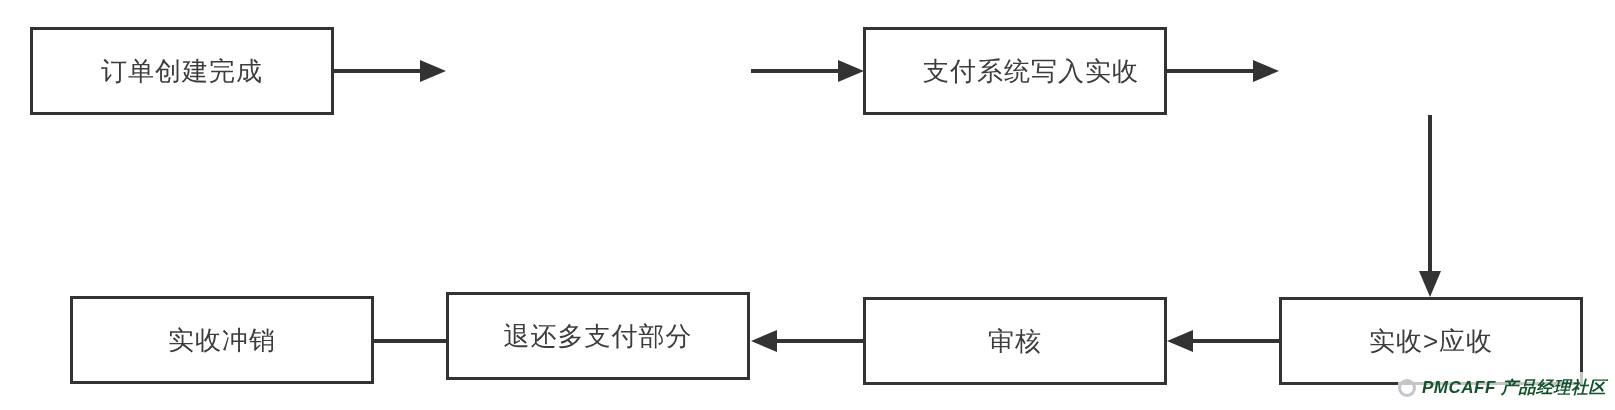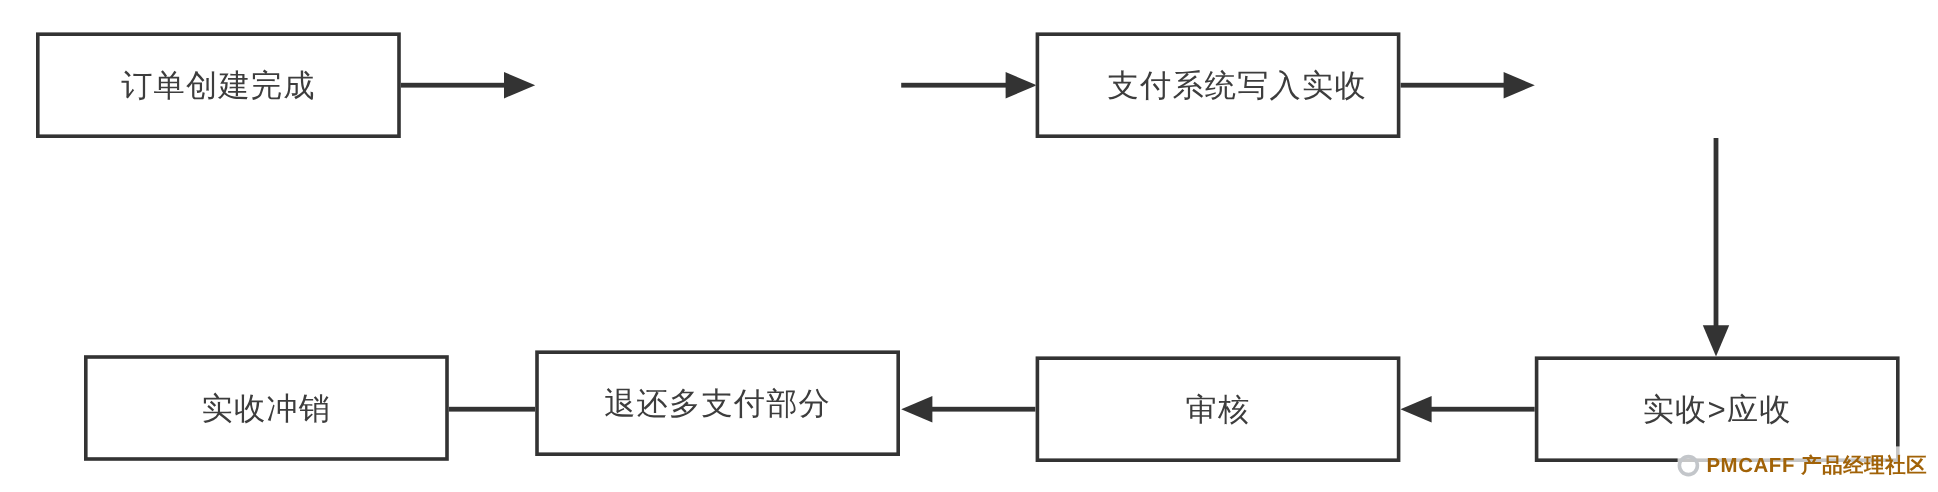"PMCAFF 产品经理社区" .watermark { color: #a16207 -> #14532d; font-style: none -> italic }
